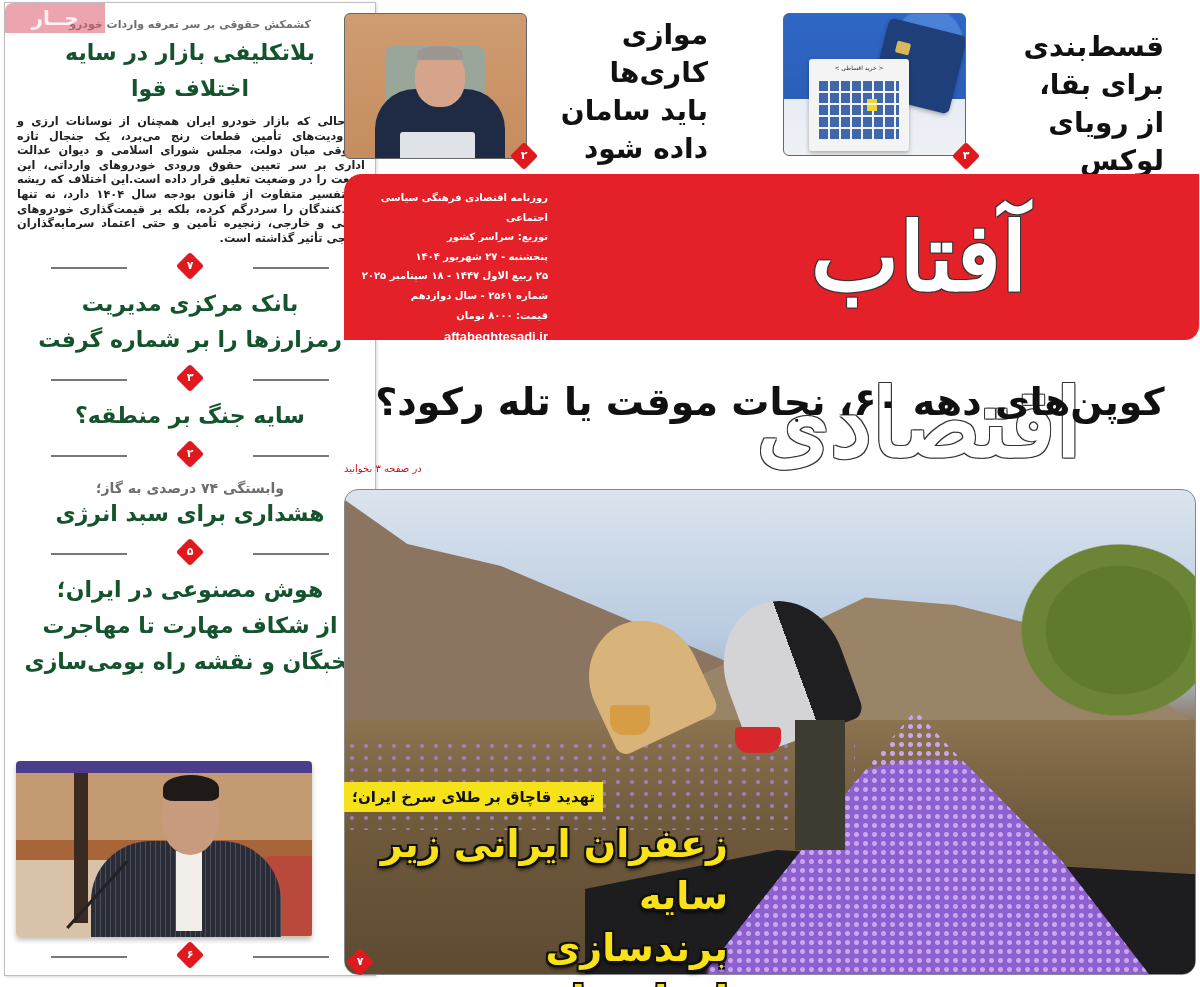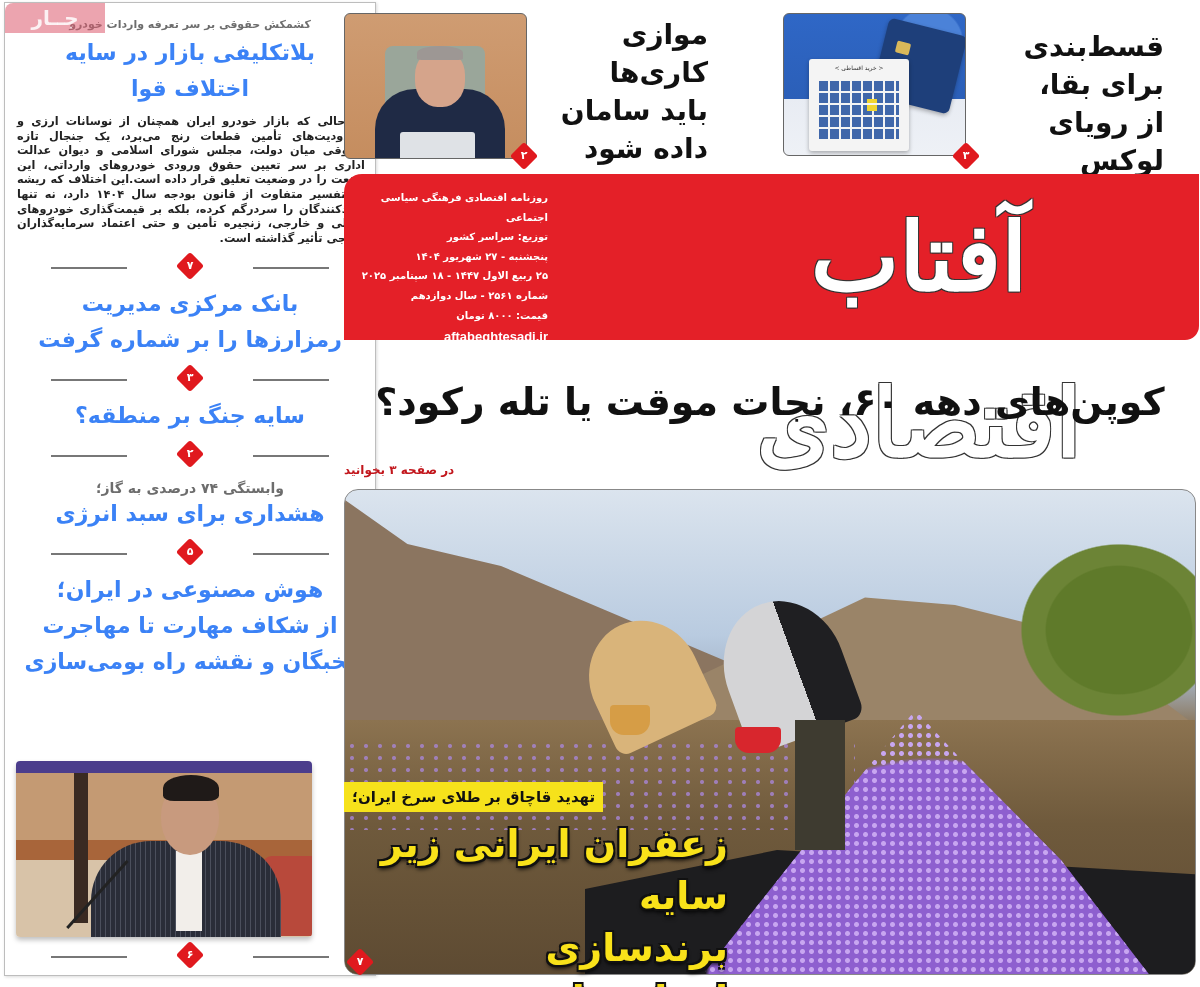"بلاتکلیفی بازار در سایه" .lc-title { color: #3b82f6 -> #14532d }
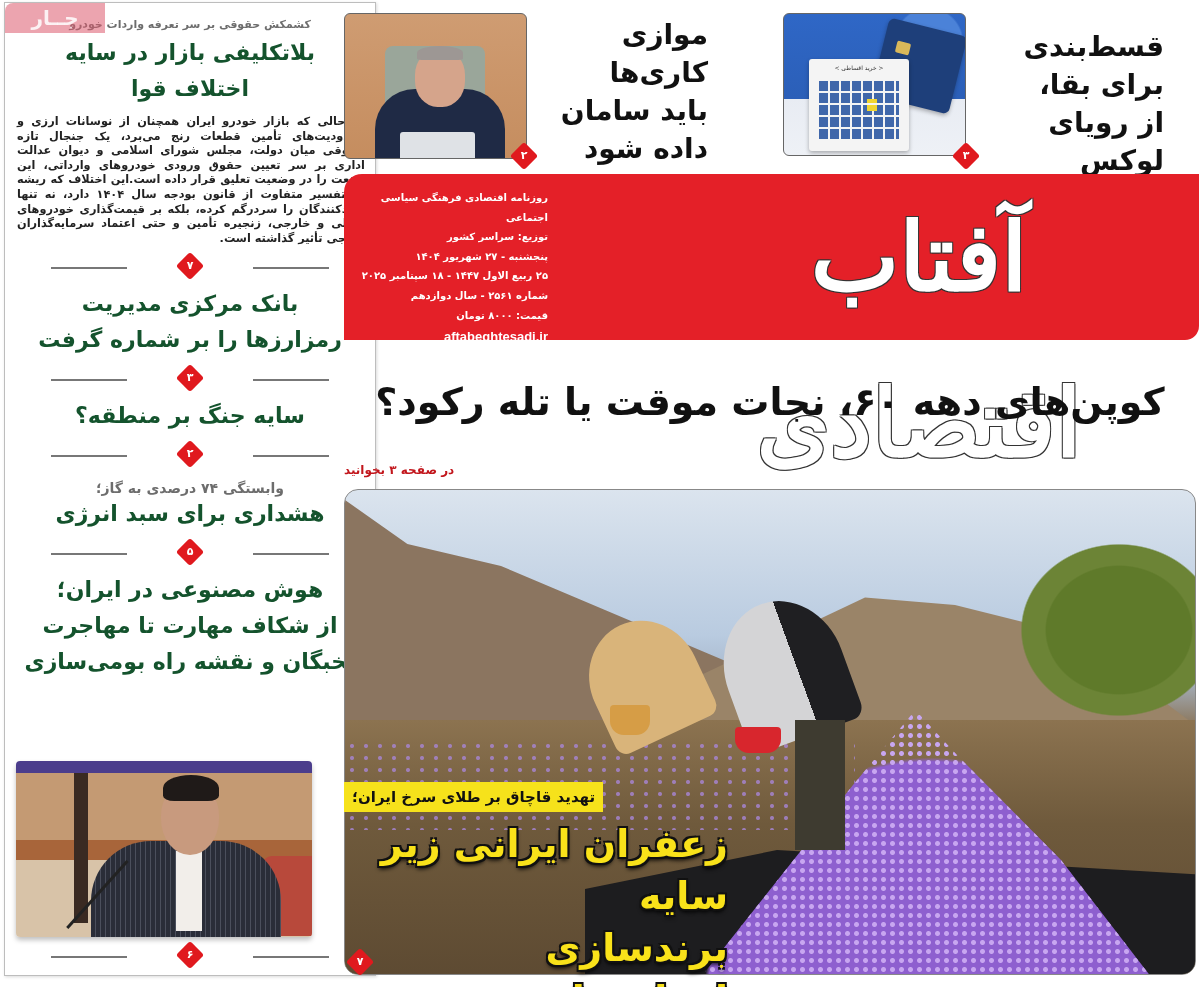"در صفحه ۳ بخوانید" .read-more { font-size: 12px -> 10px; font-weight: bold -> normal }
